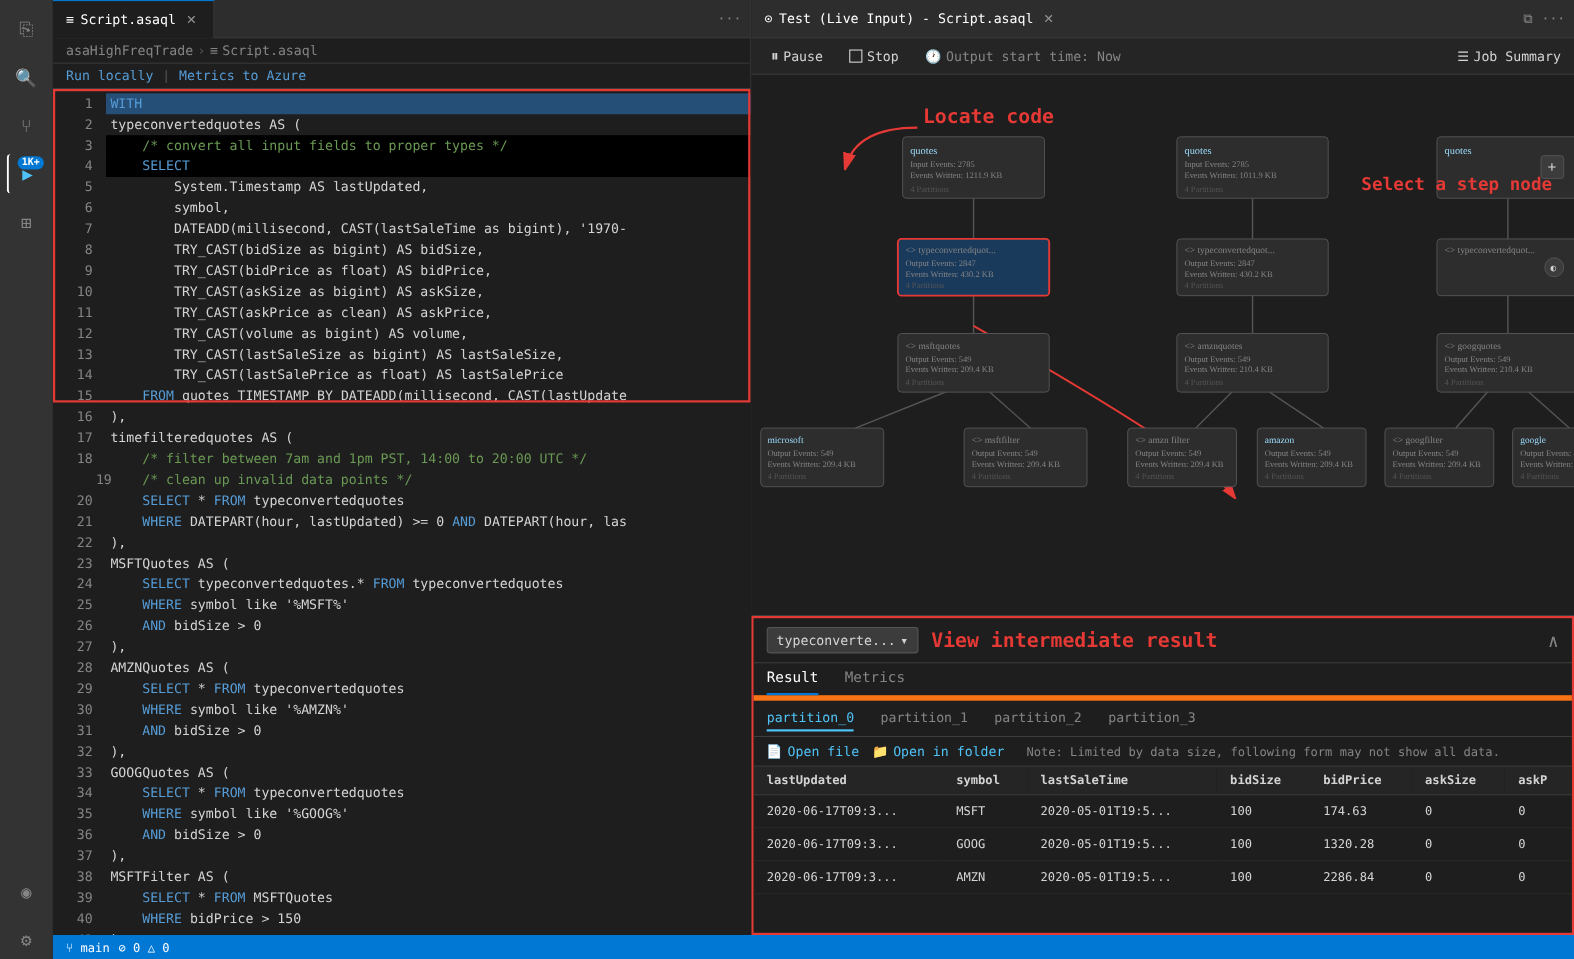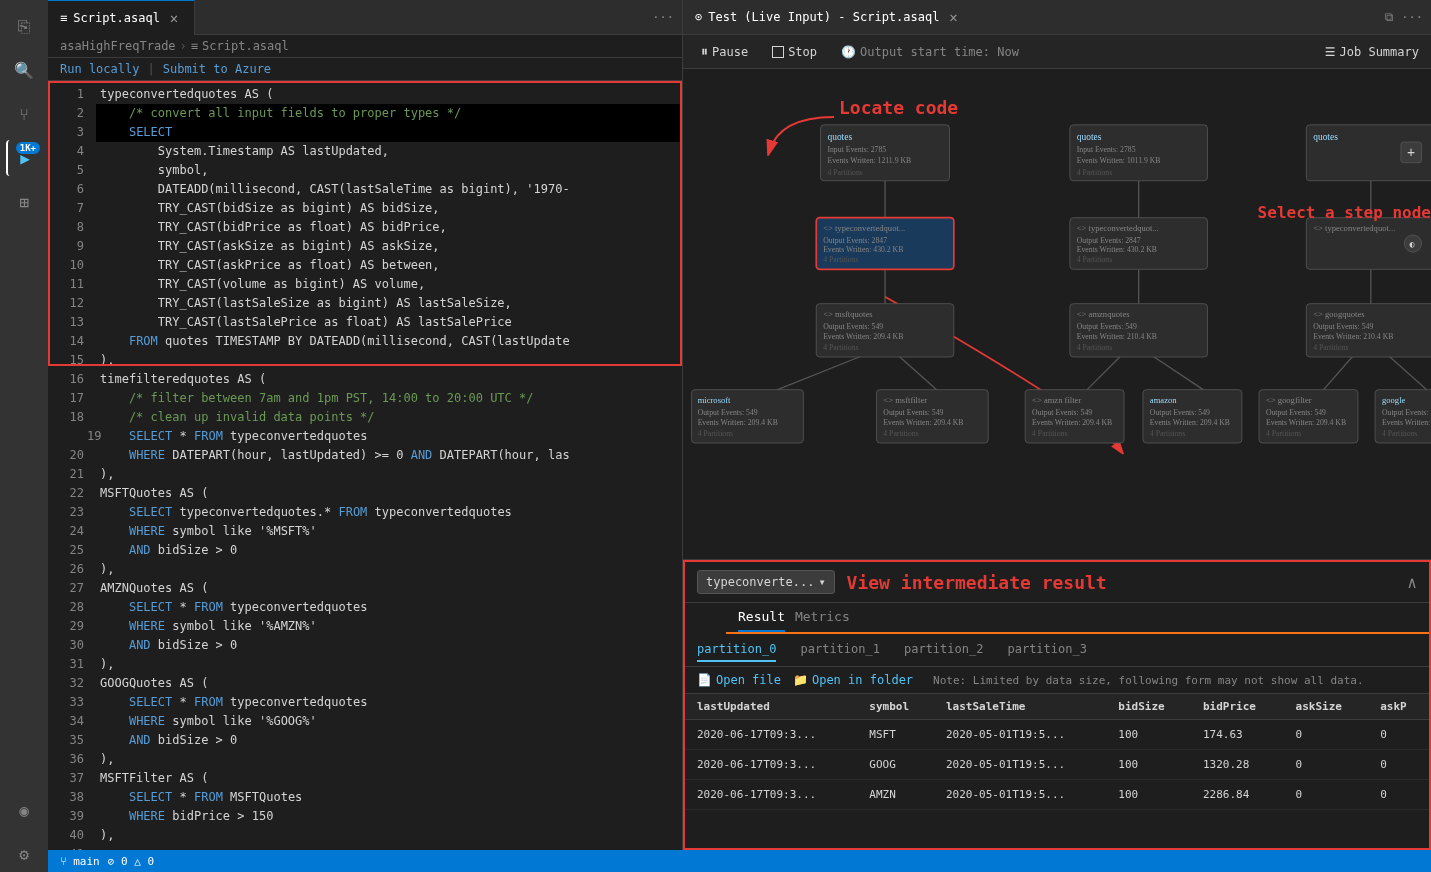"Submit to Azure" span.toolbar-link { text: Submit -> Metrics }
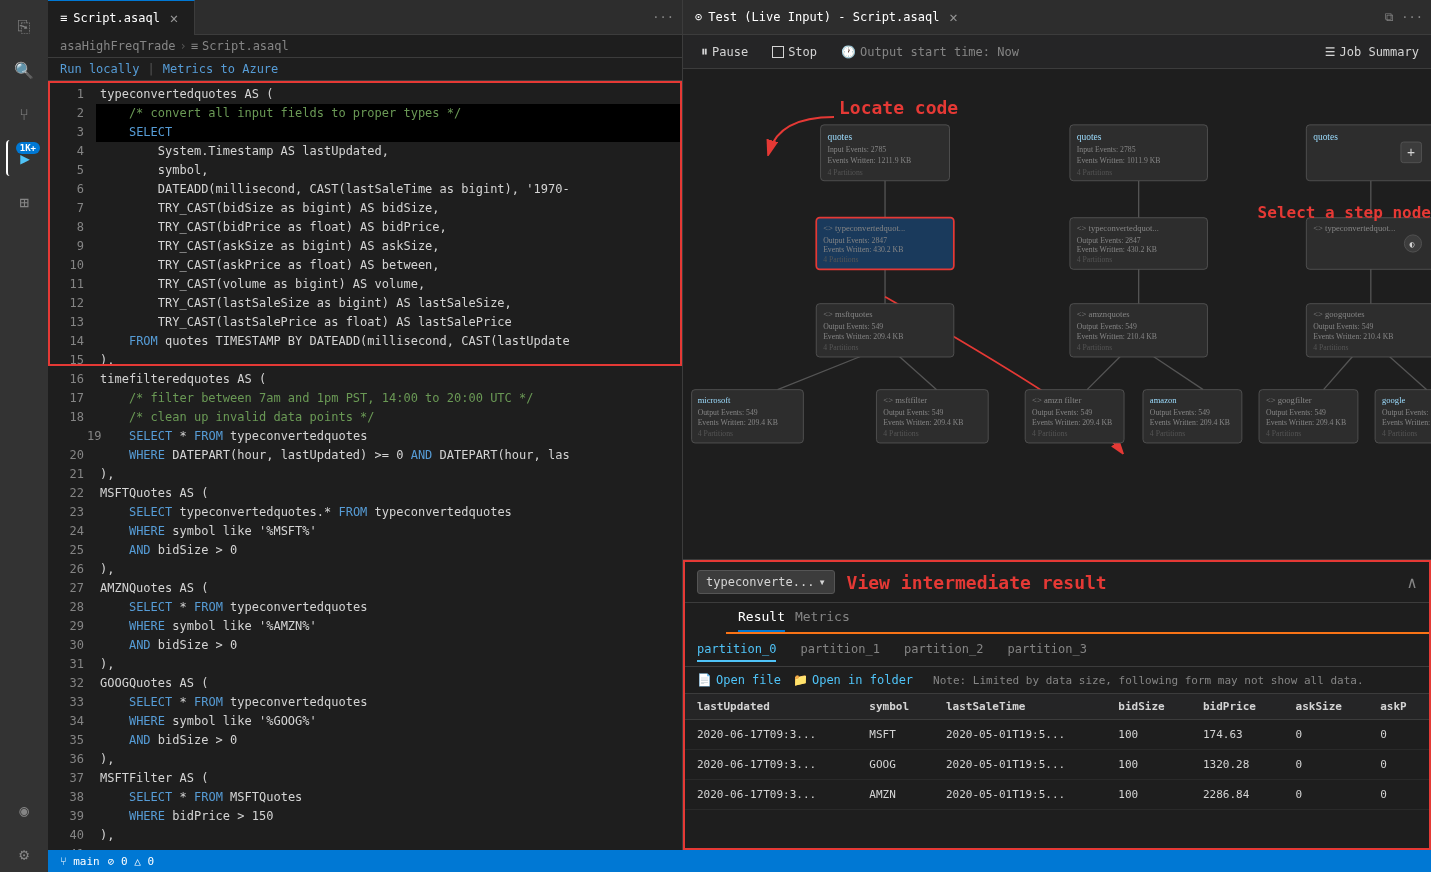"WITH" div.code-line { html: none -> <div><span>WITH</span></div> }
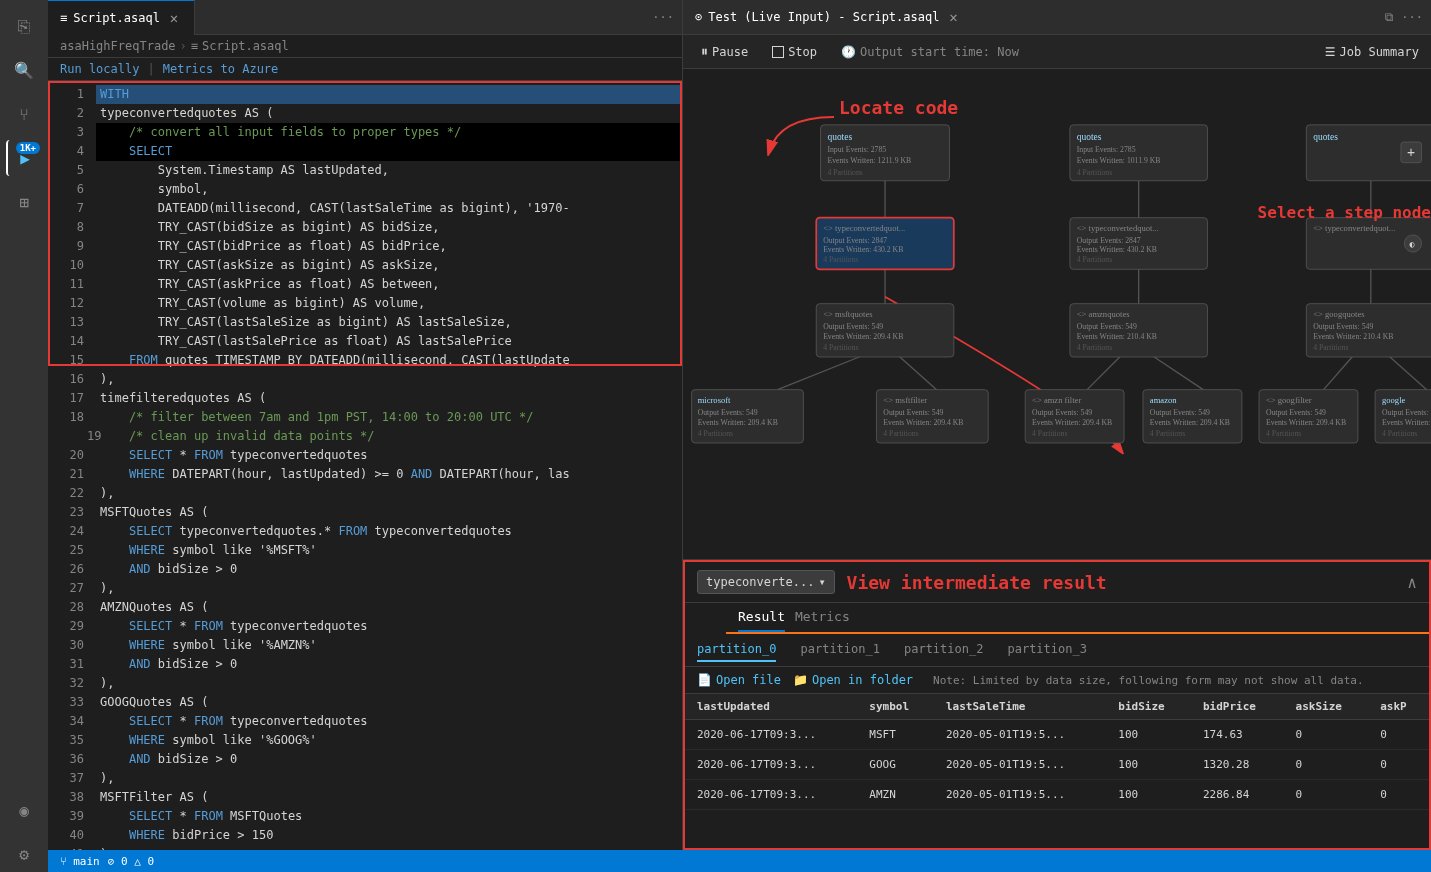"Select a step node" div { margin-top: 44px -> none; right: 0 -> 20px }
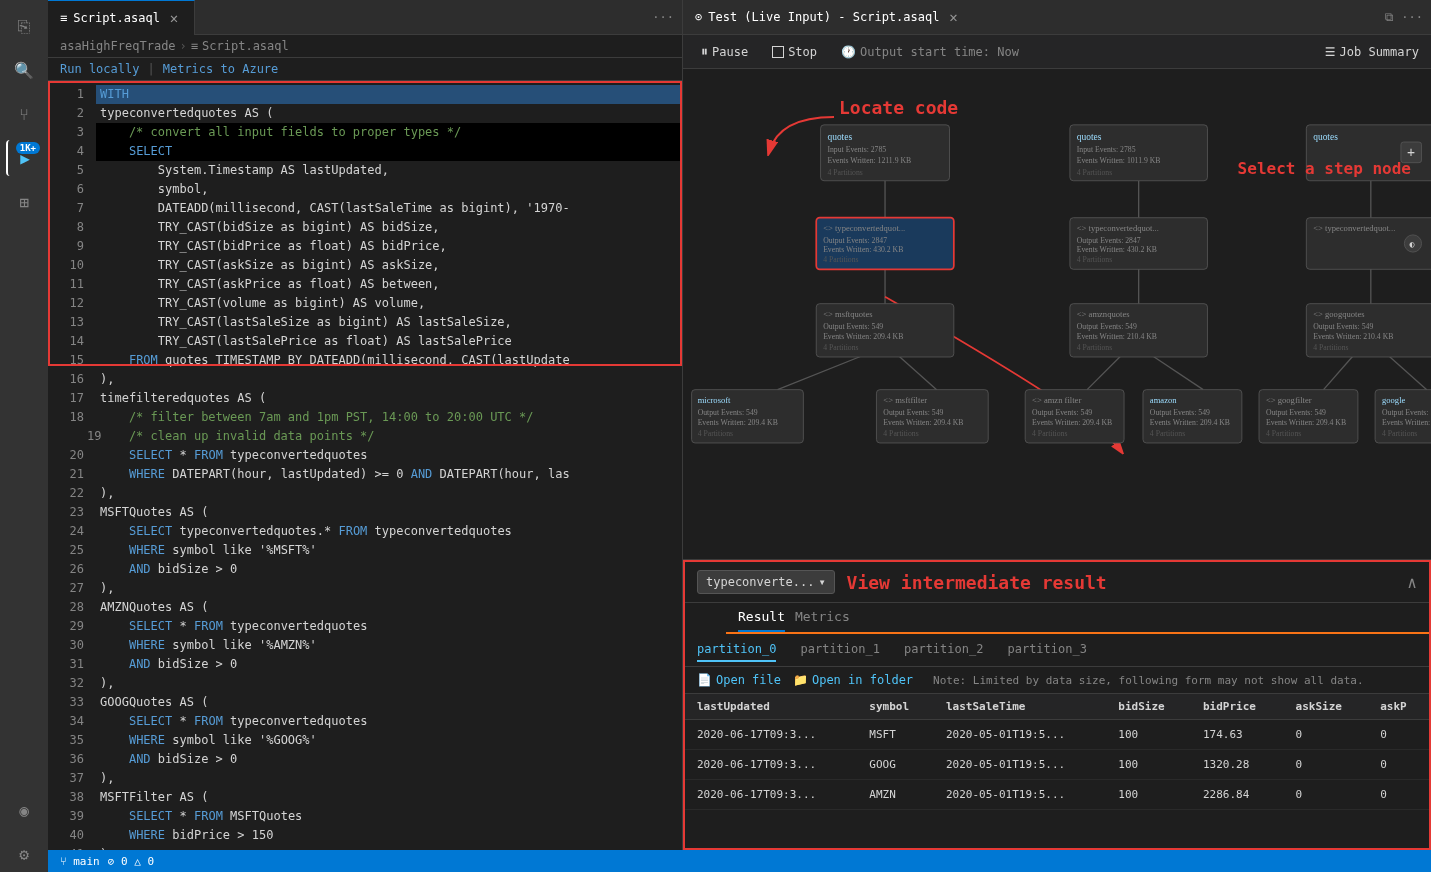"TRY_CAST(askPrice as float) AS between," div.code-line { text: float) AS between -> clean) AS askPrice }
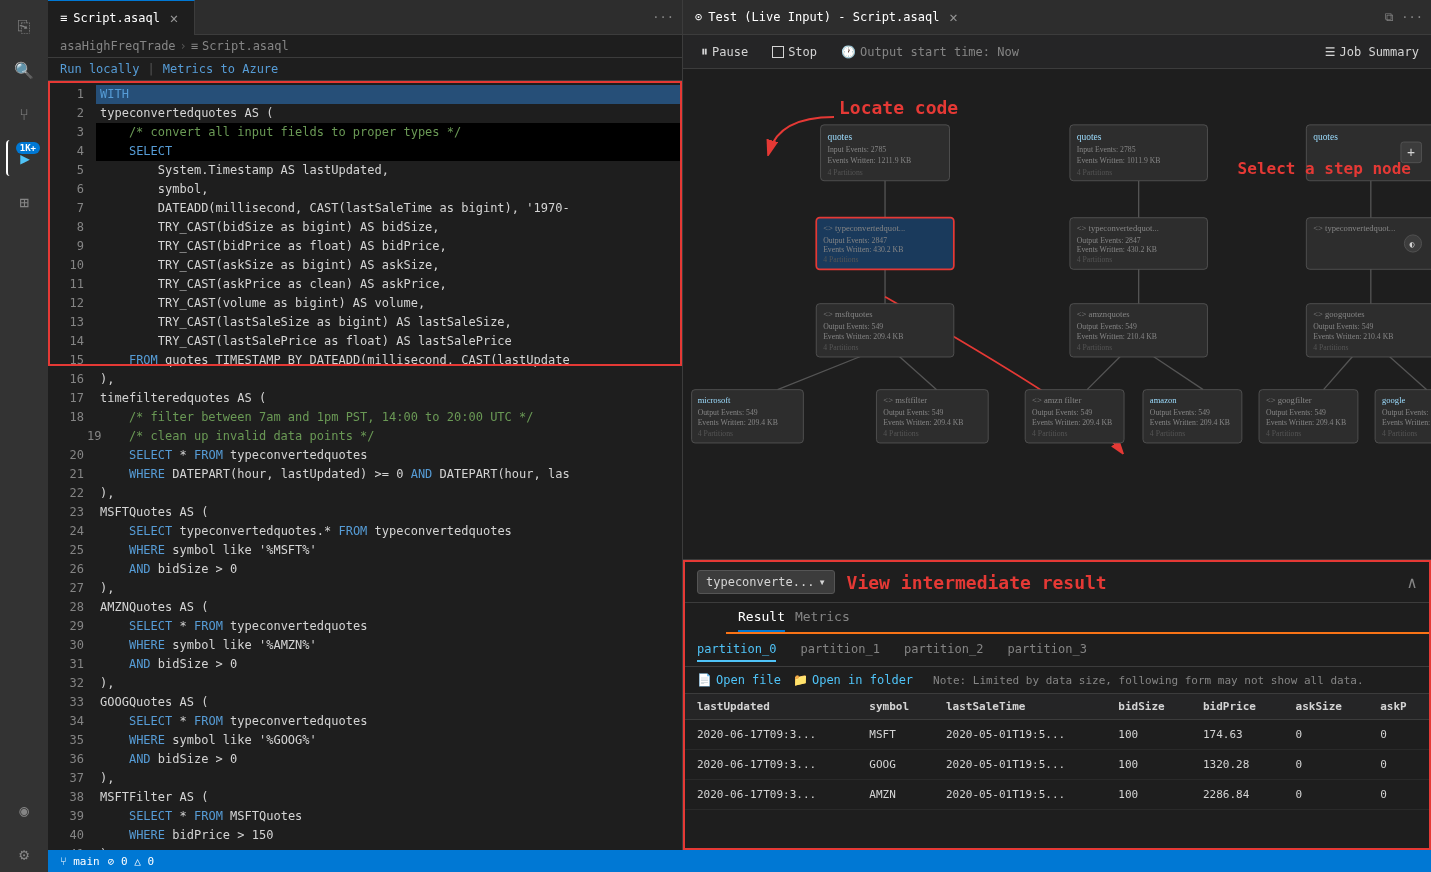"Result" .results-tabs { border-bottom: 2px solid #f97316 -> 5px solid #f97316; gap: 10px -> 24px; margin-left: 41px -> none }
